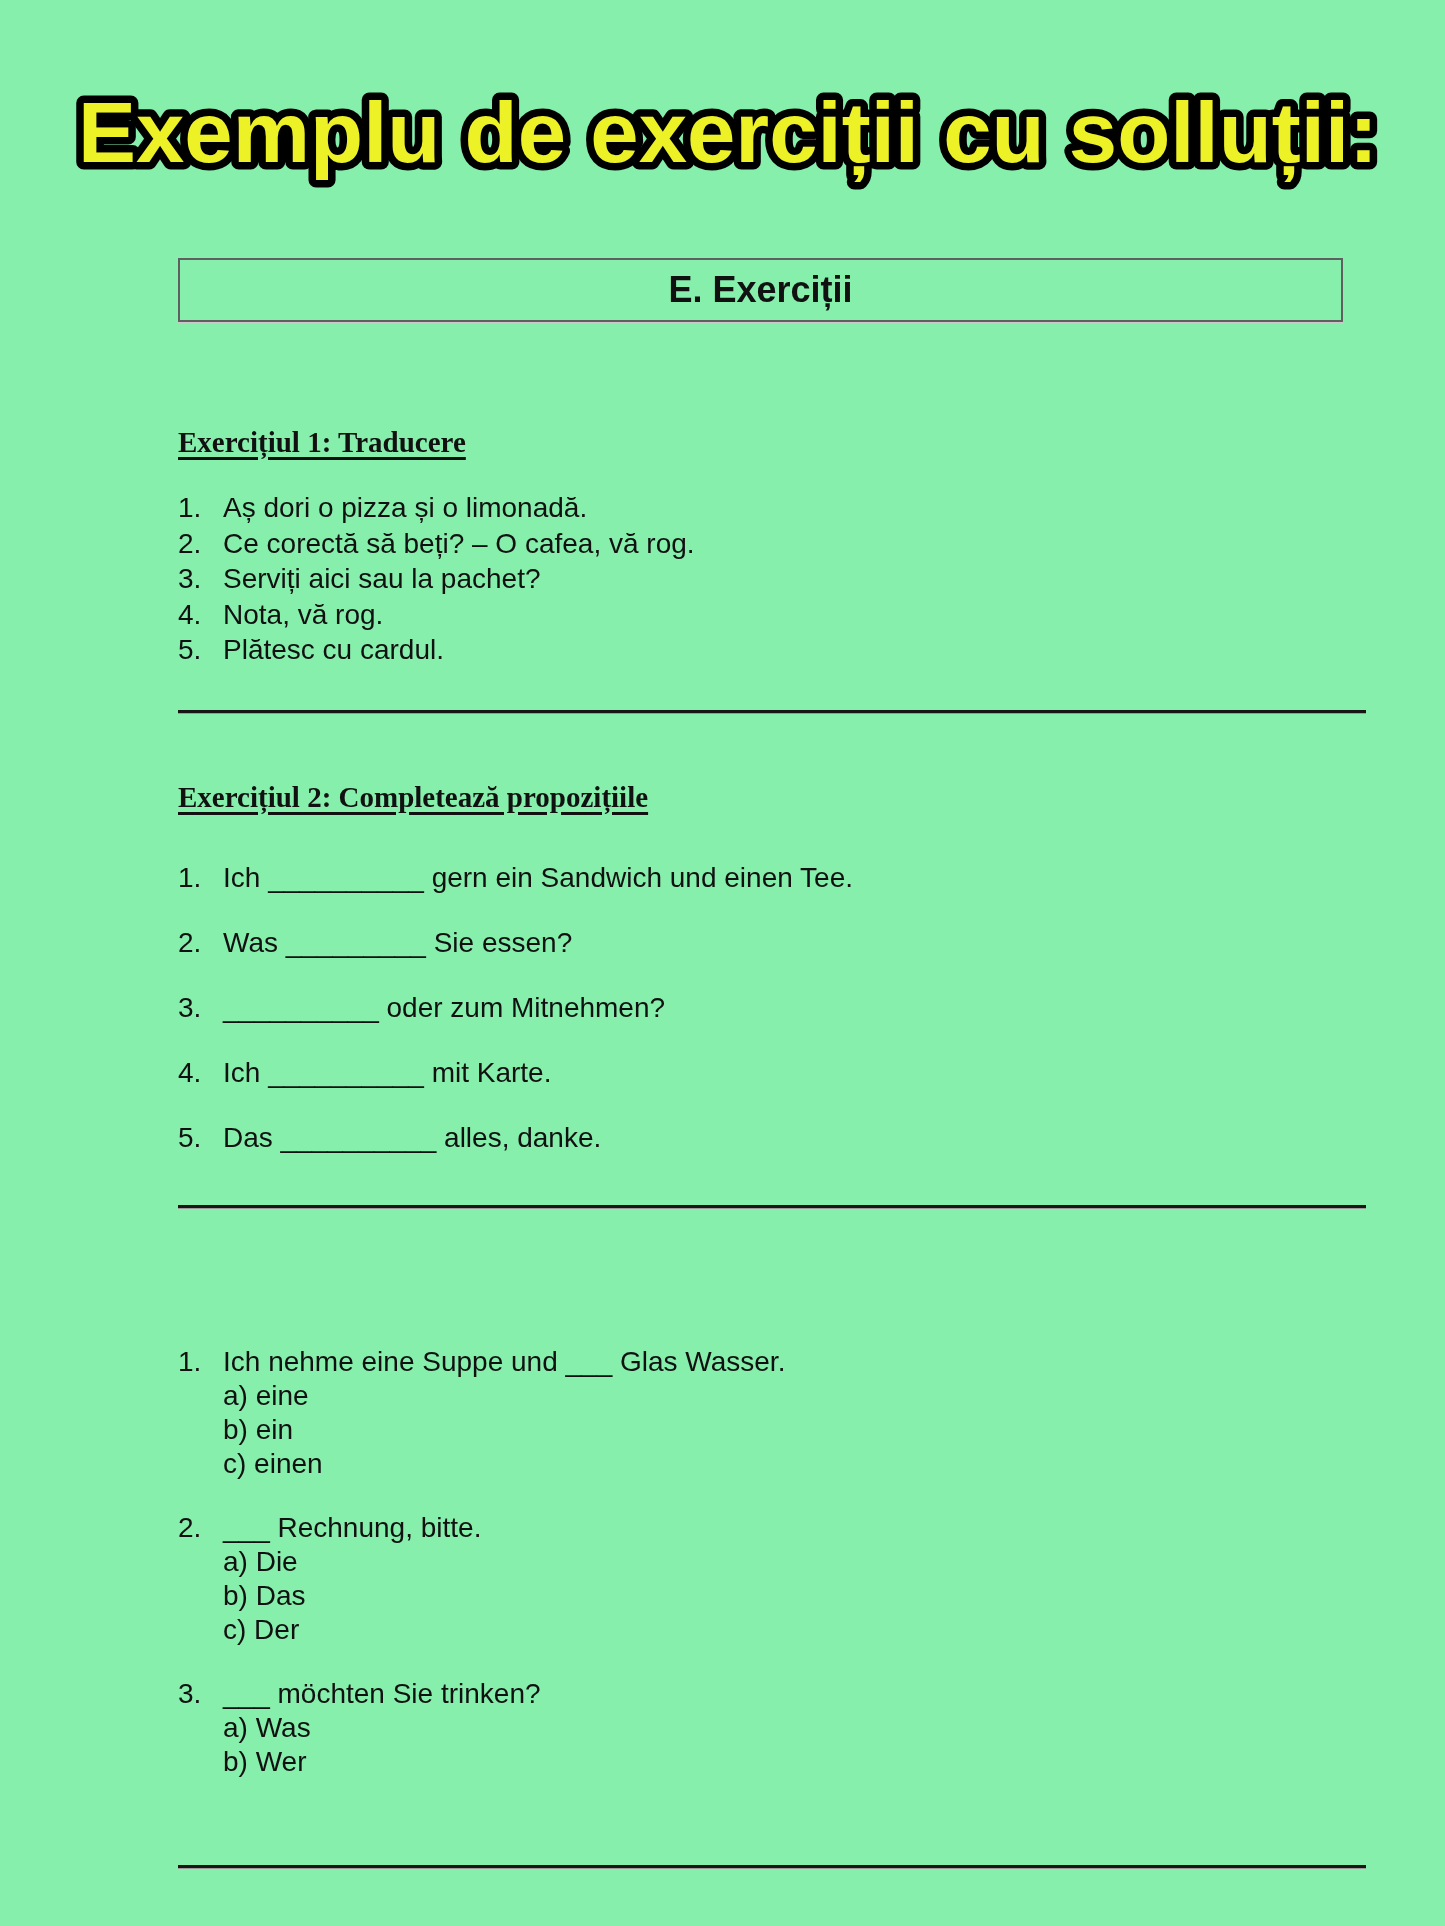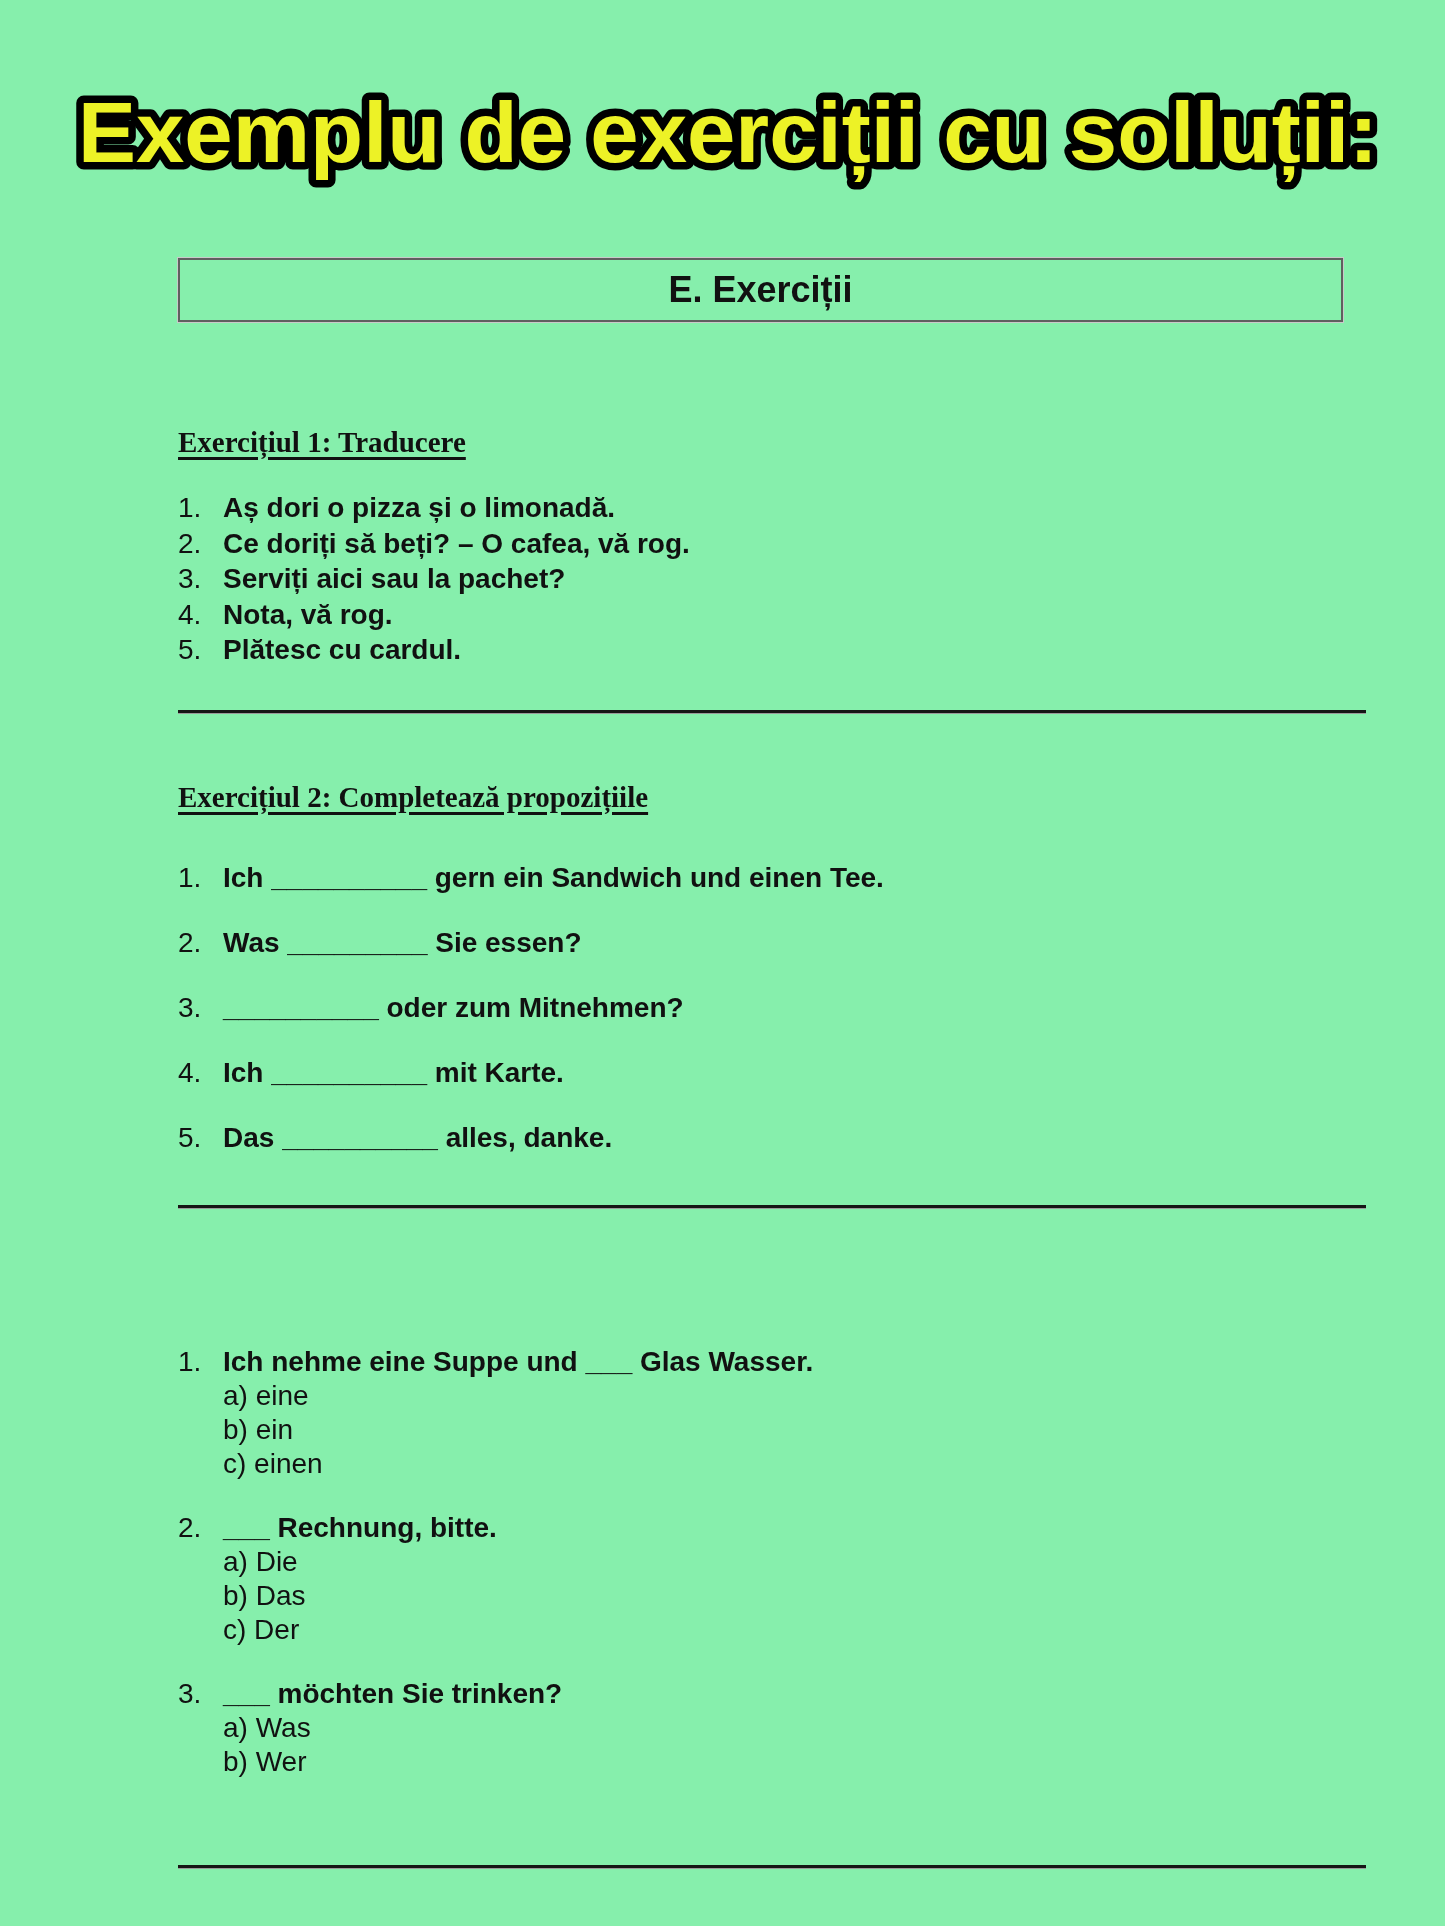"Aș dori o pizza și" .txt { font-weight: bold -> none }
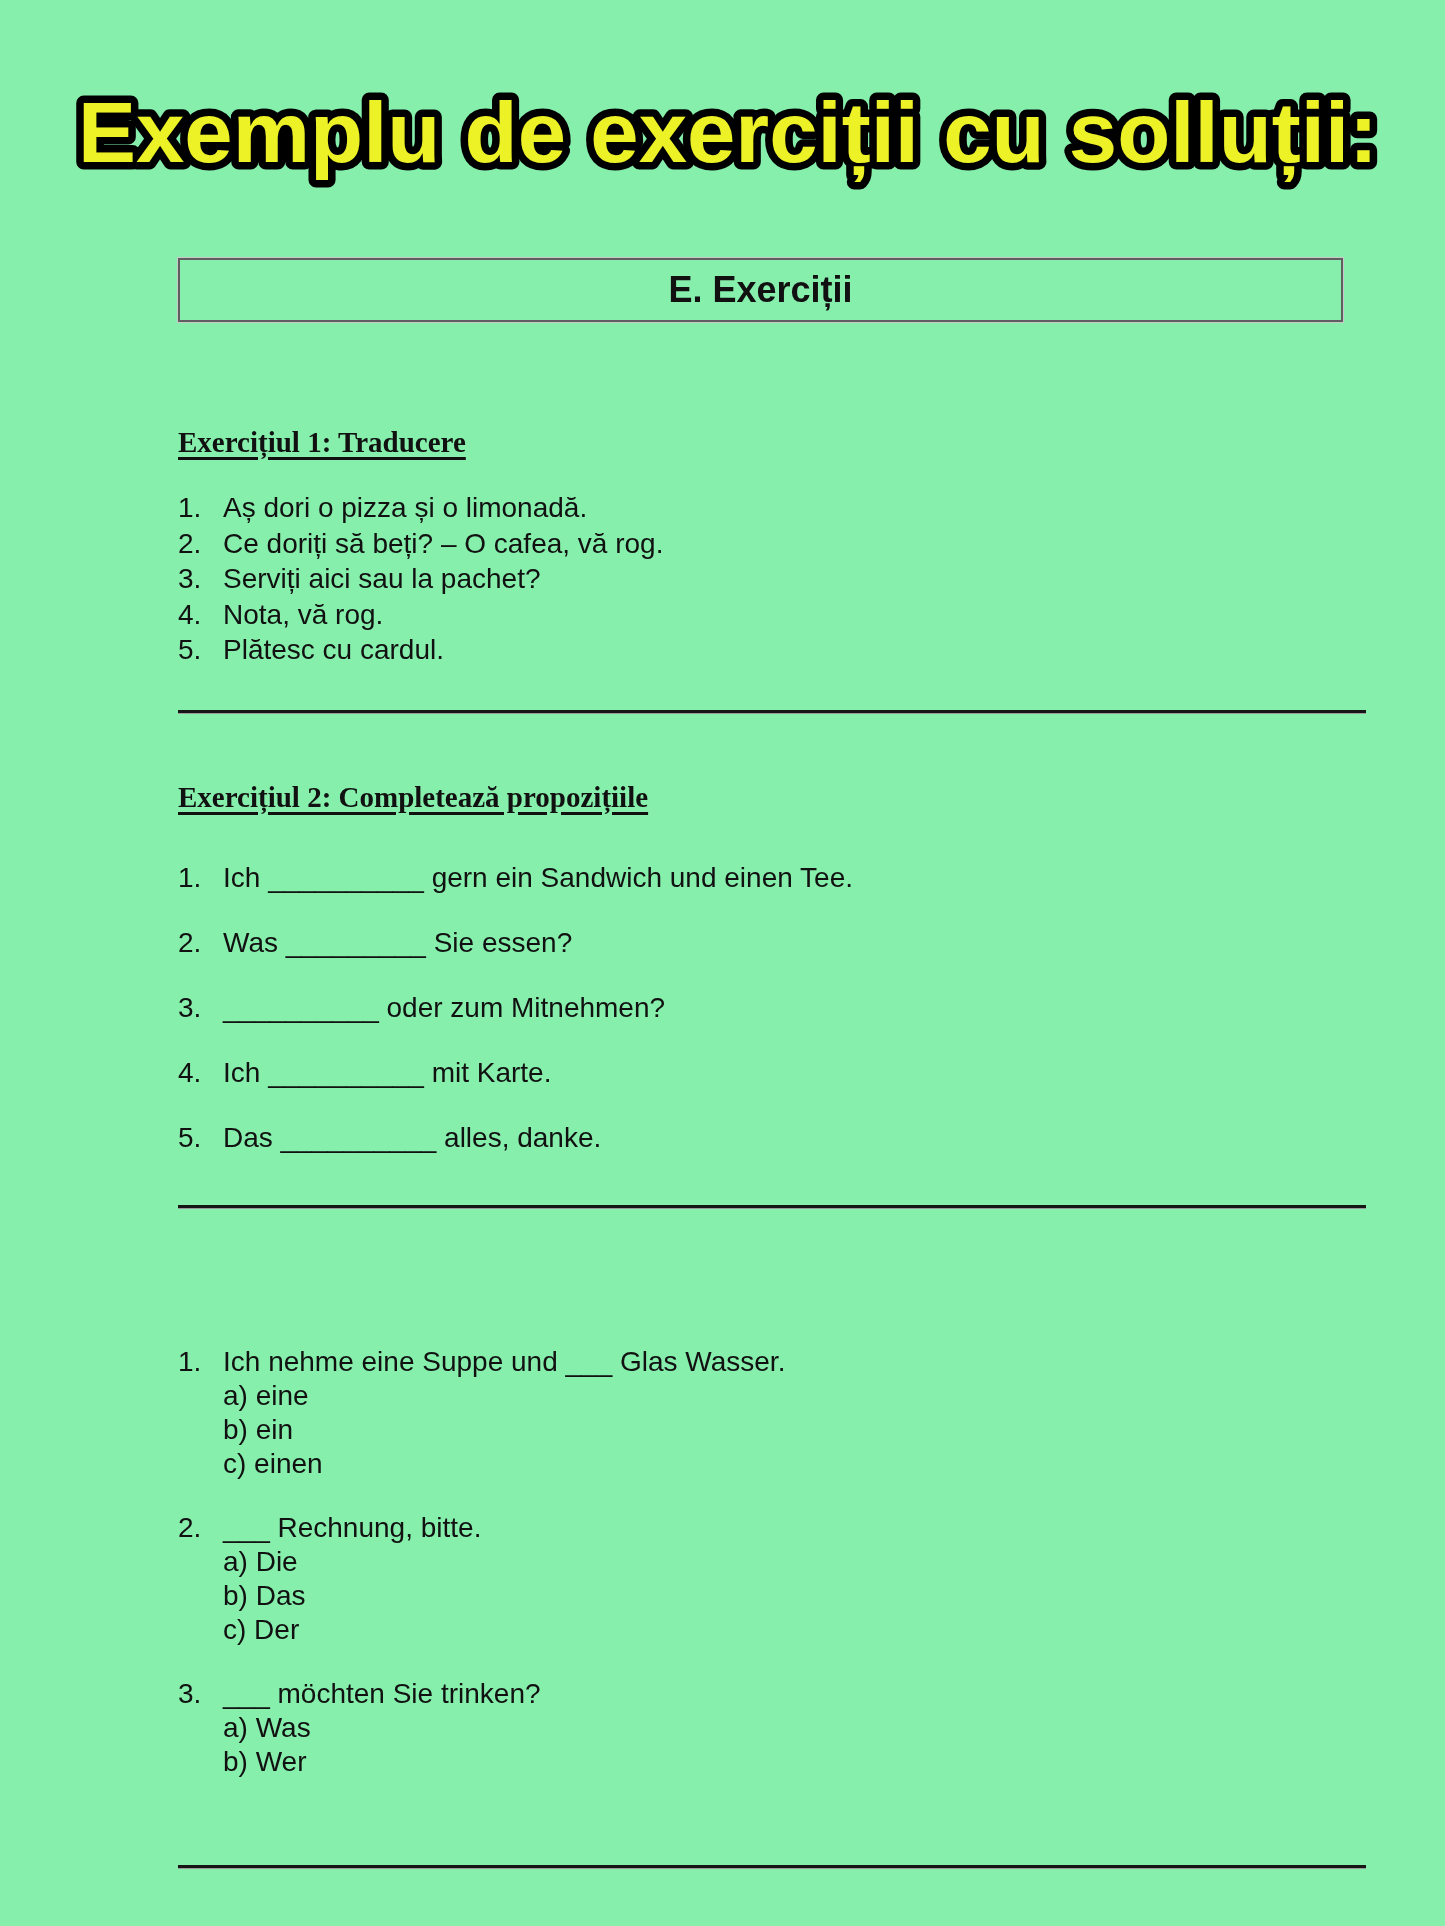"Ce doriți să beți? –" span.txt { text: doriți -> corectă }
